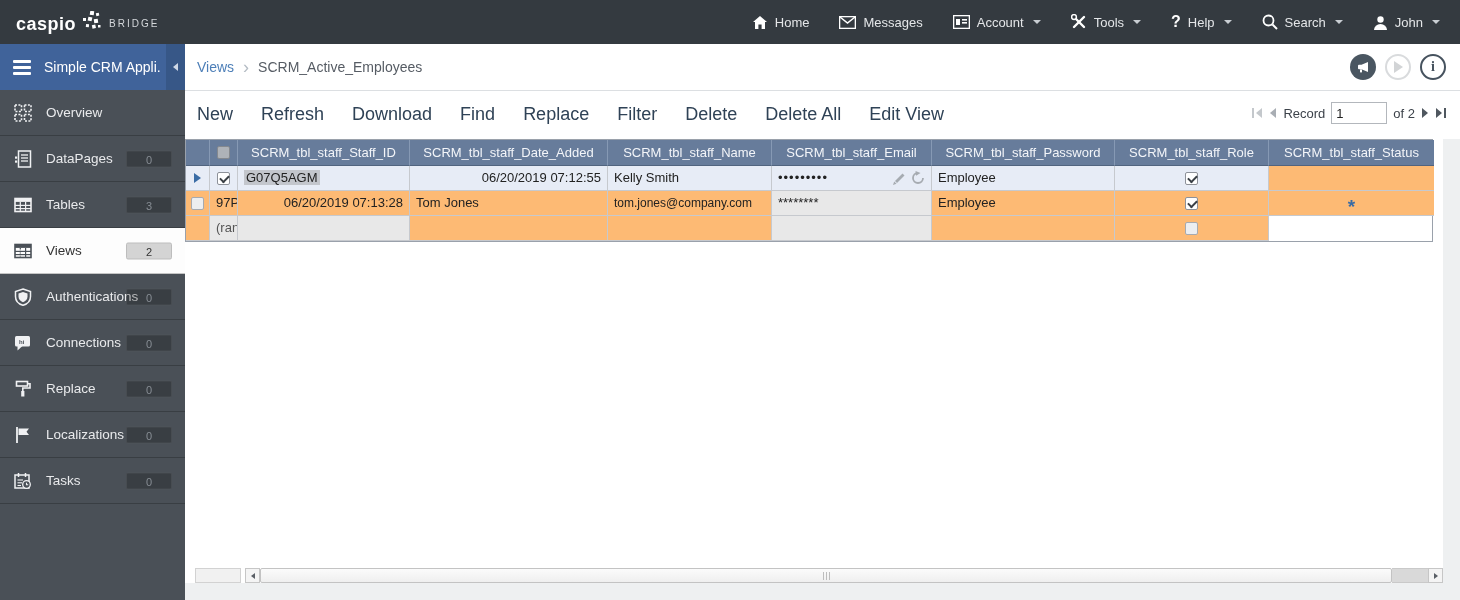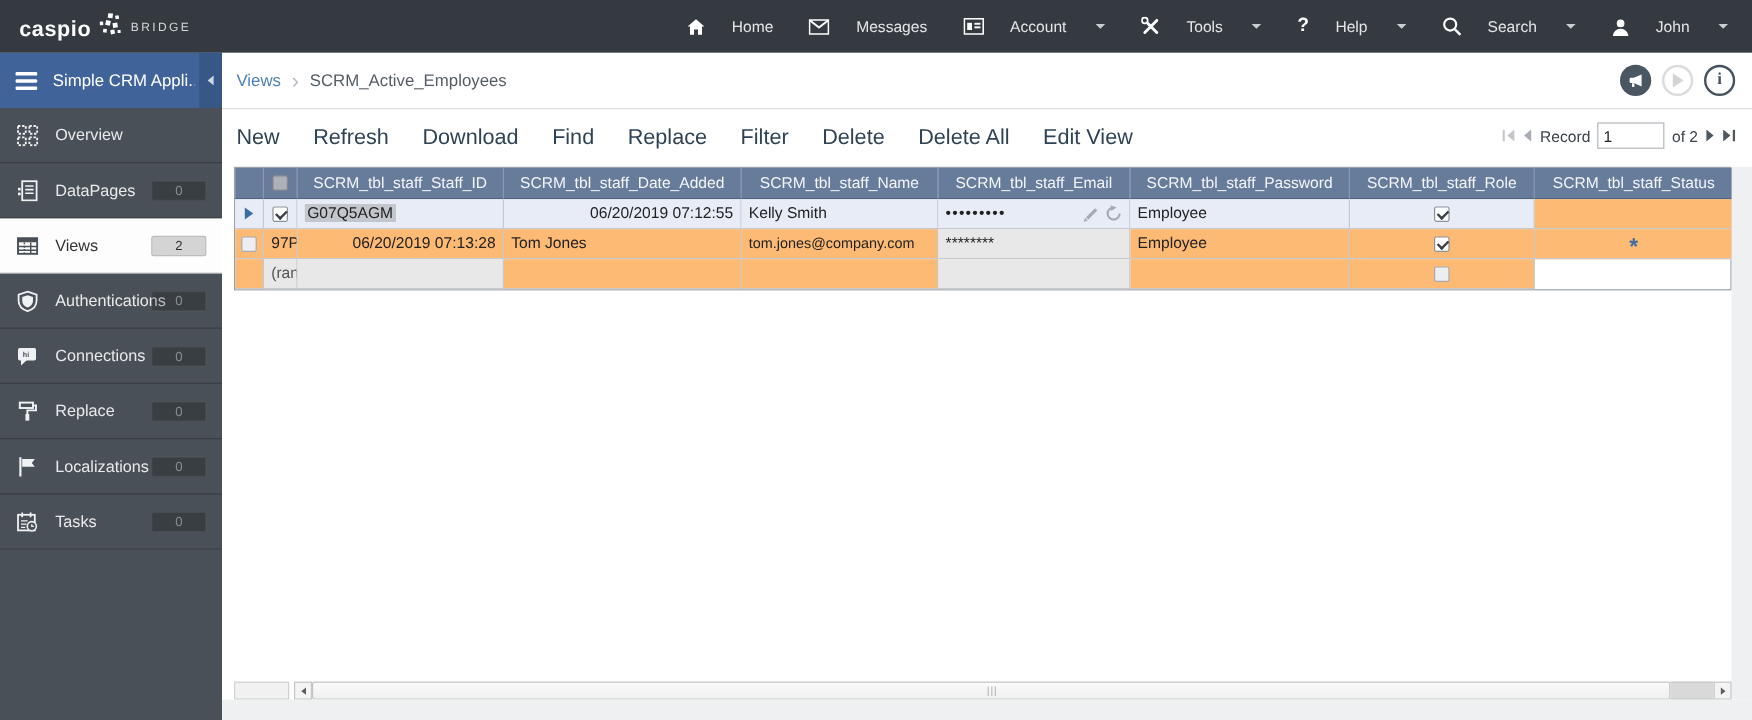"Home" .nav-item { gap: 22px -> 7px }
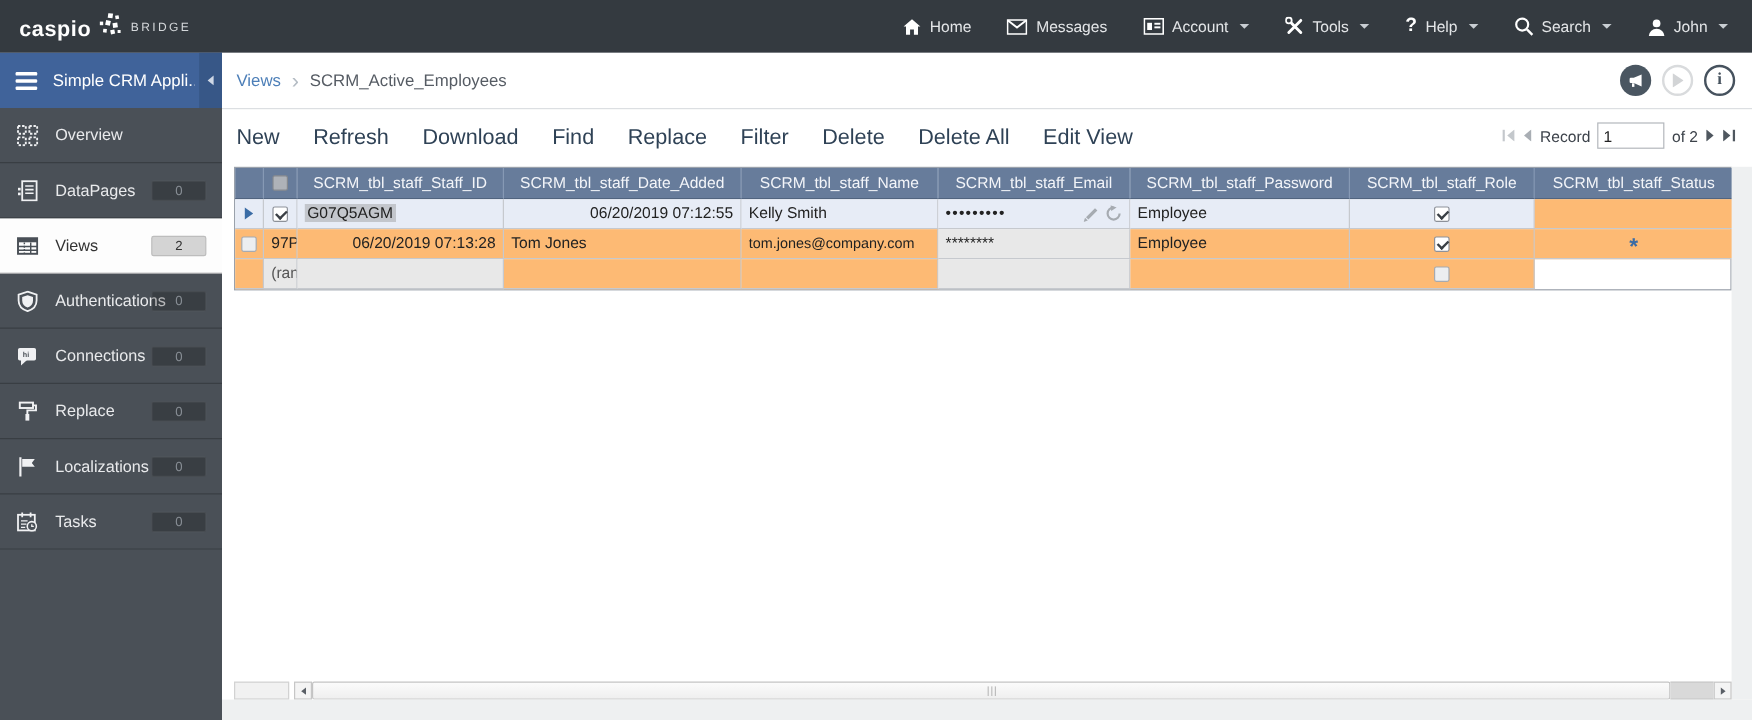"SCRM_tbl_staff_Staff_ID" .tbl-wrap { left: 10px -> 0 }
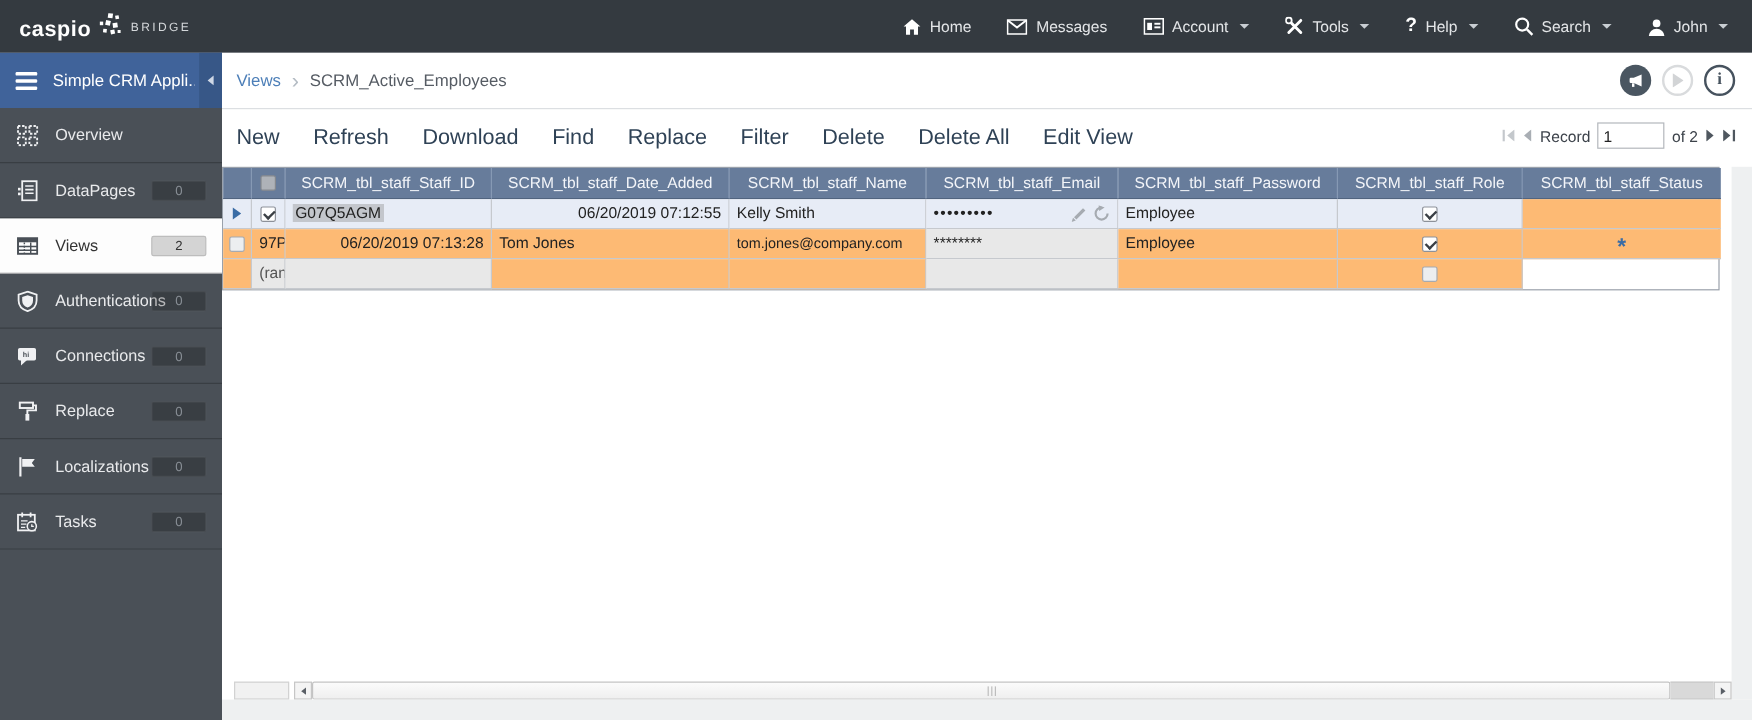"Tables" div.sb-item { html: none -> <div> <span> <svg> <rect></rect> <rect></rect> <g> <line></line> <line></line> <line></line> <line></line> </g> </svg> </span> <span>Tables</span> <span>3</span> </div> }
